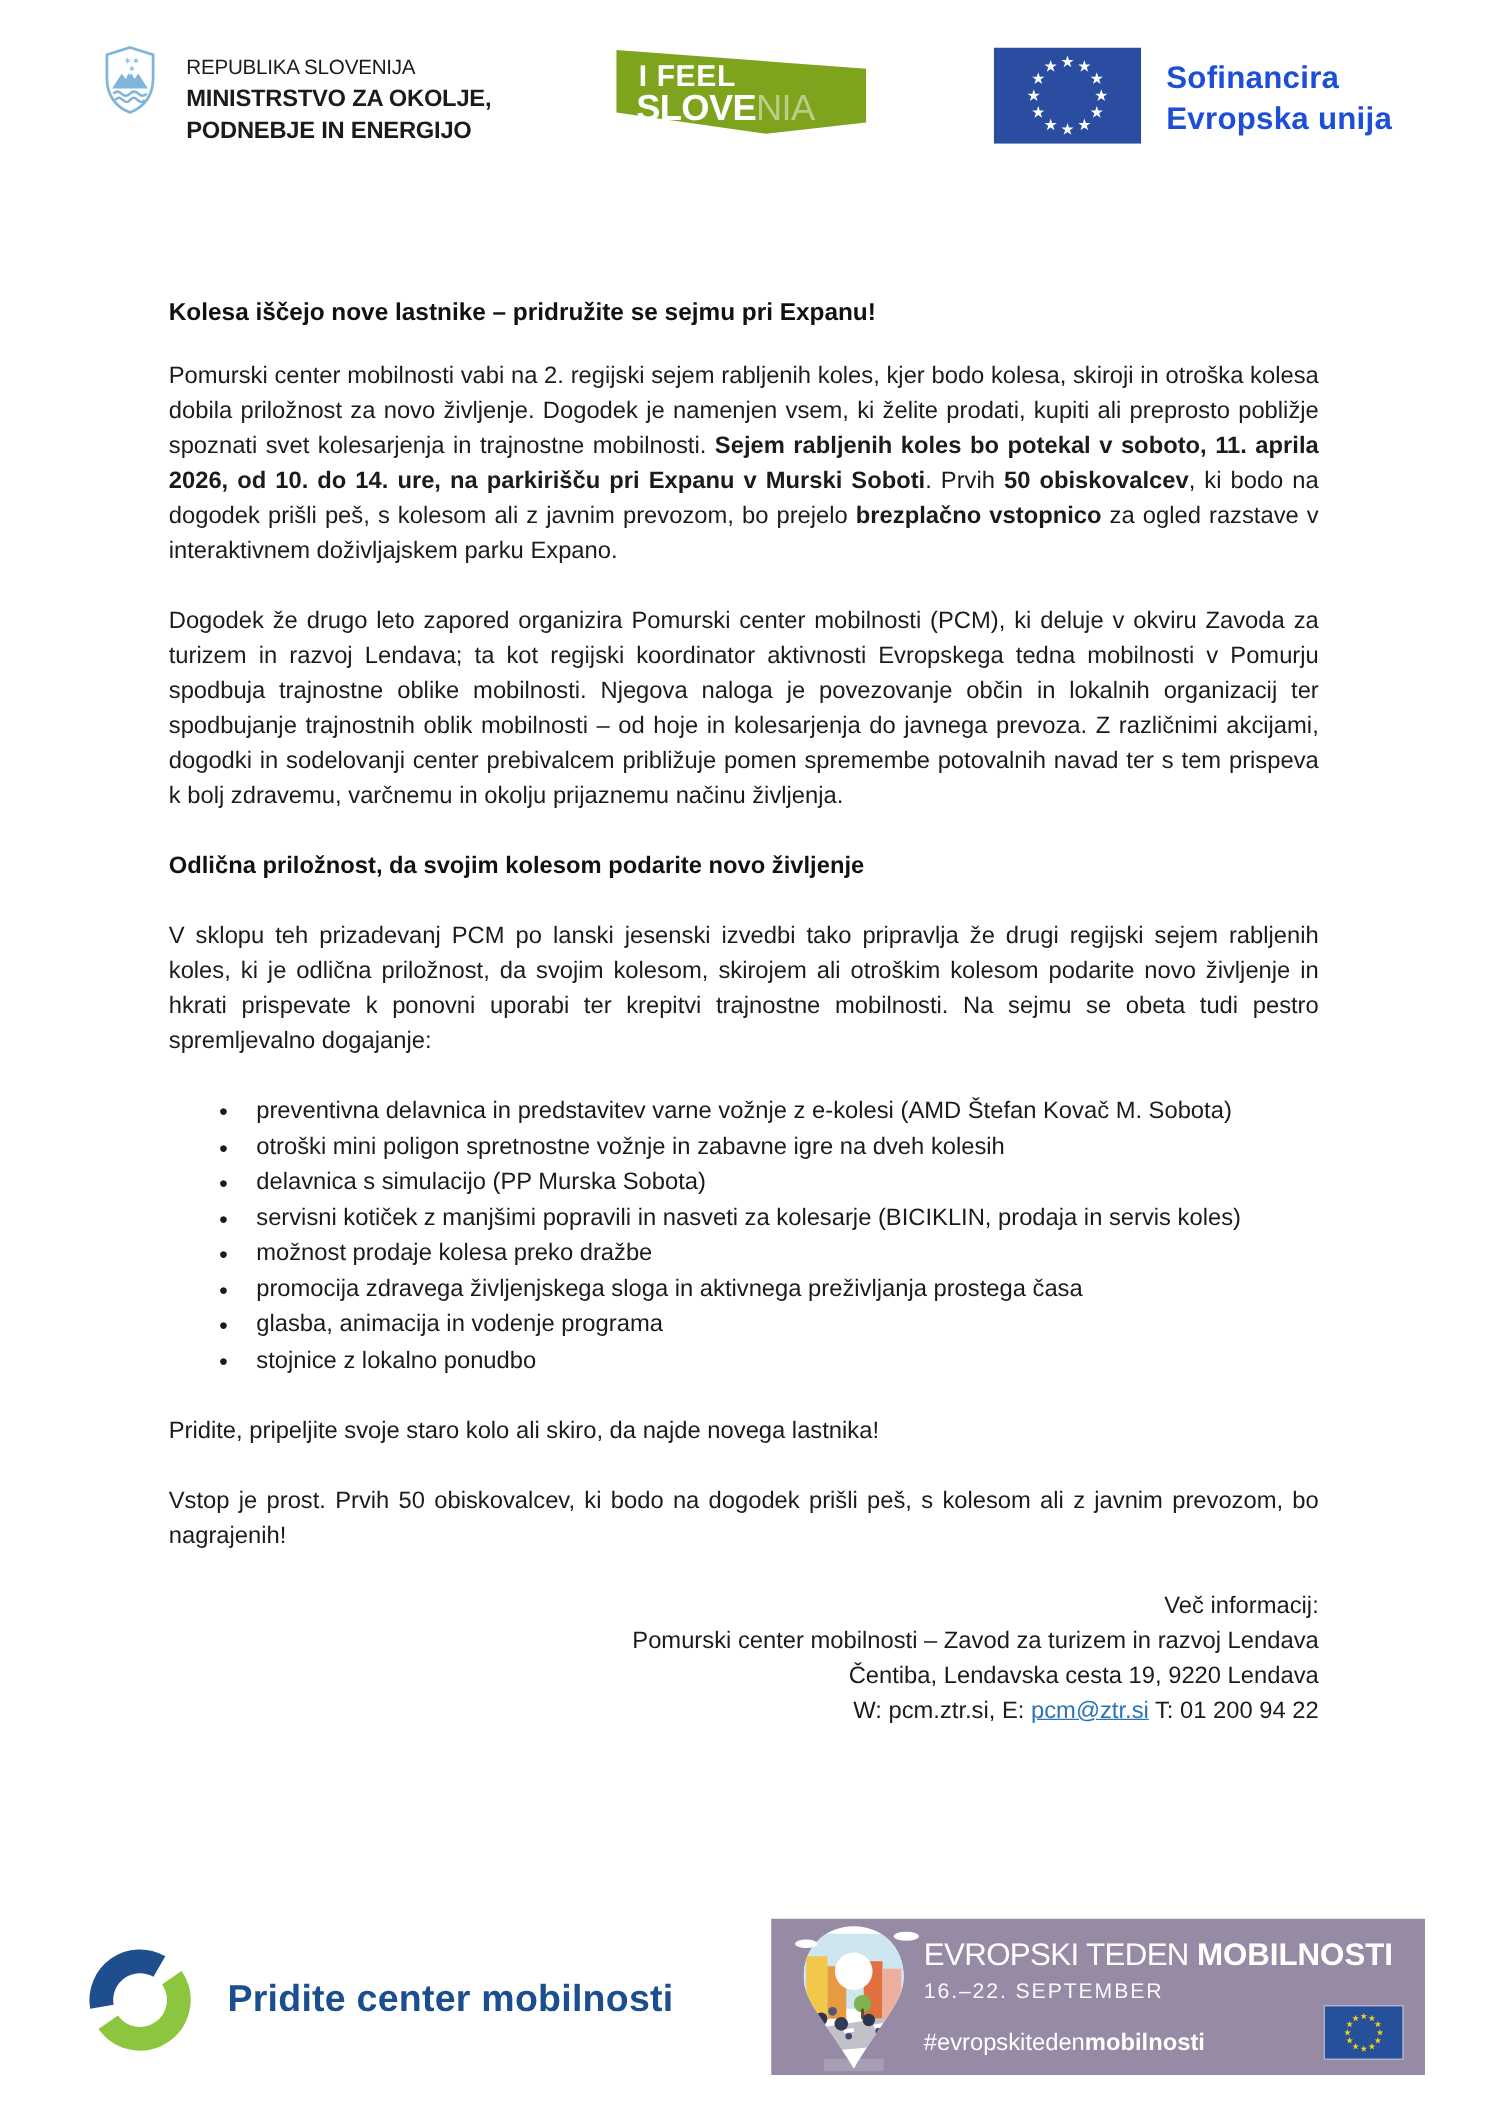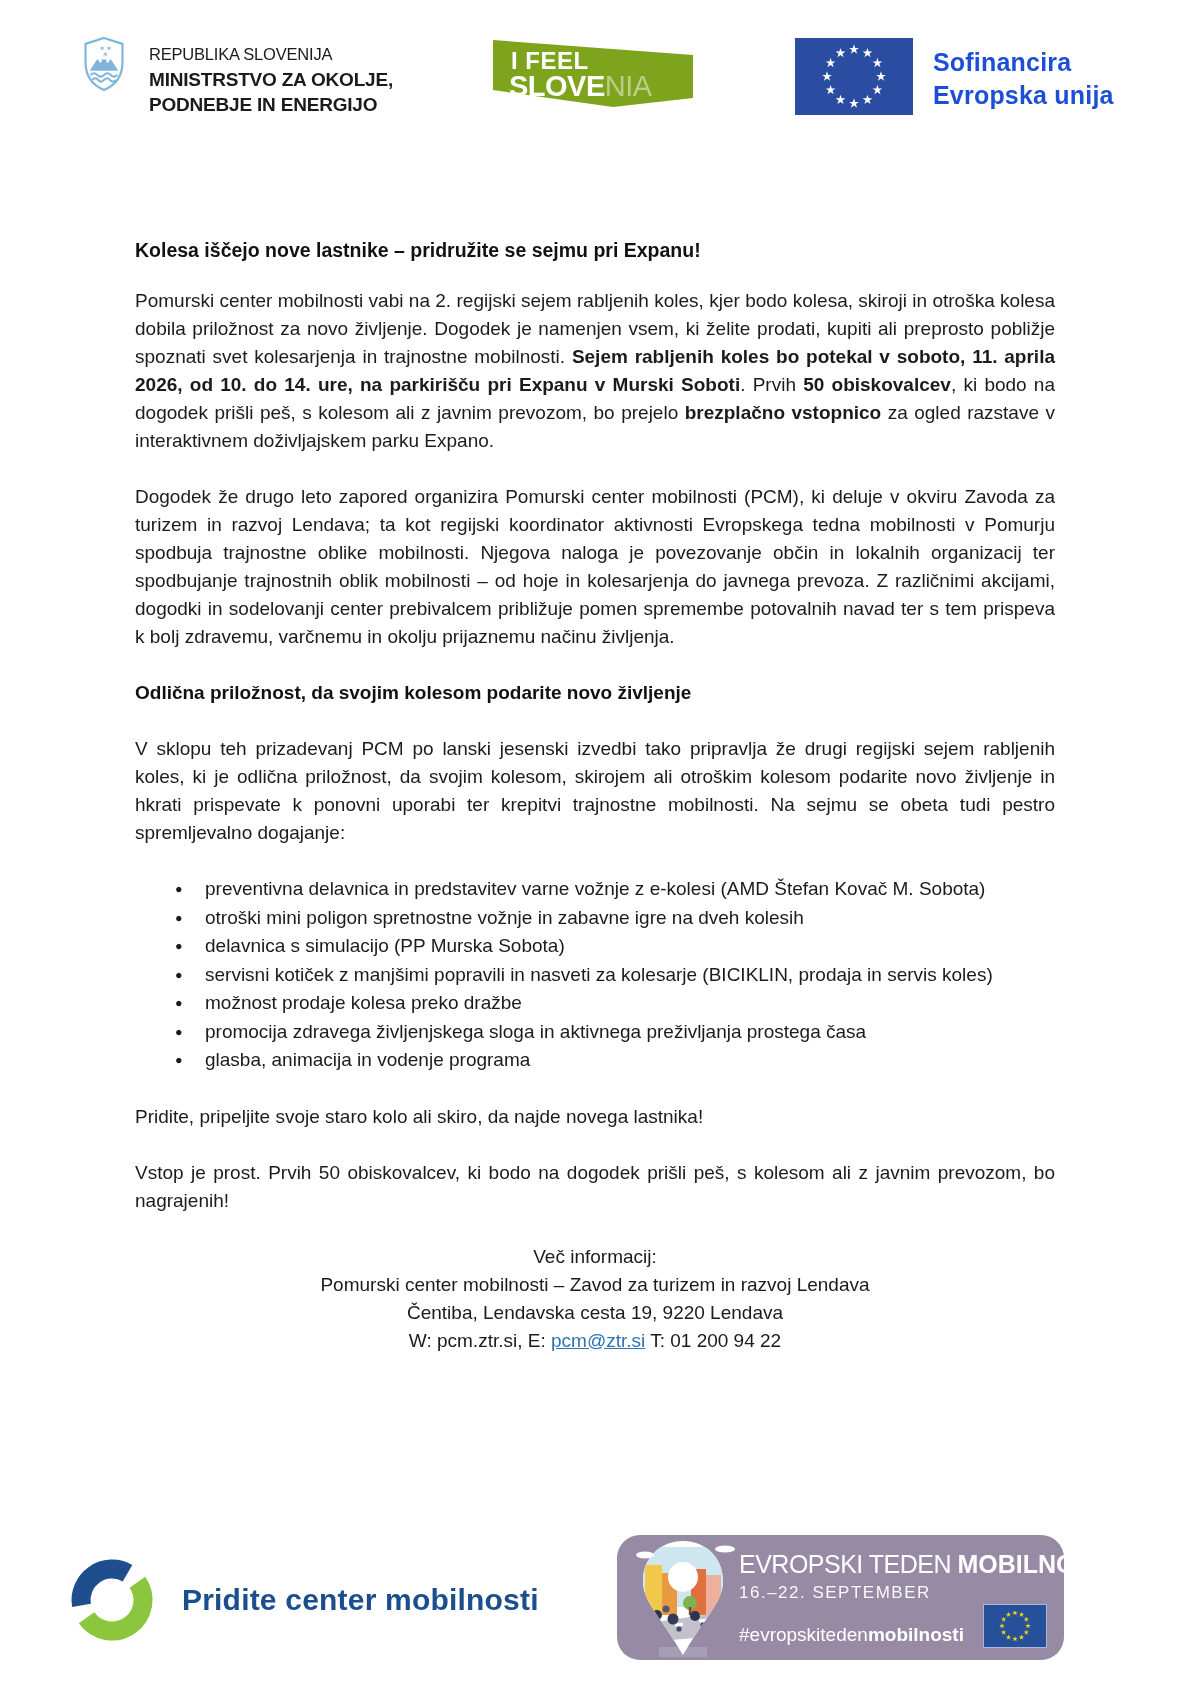"stojnice z lokalno ponudbo" li { html: none -> <li>stojnice z lokalno ponudbo</li> }
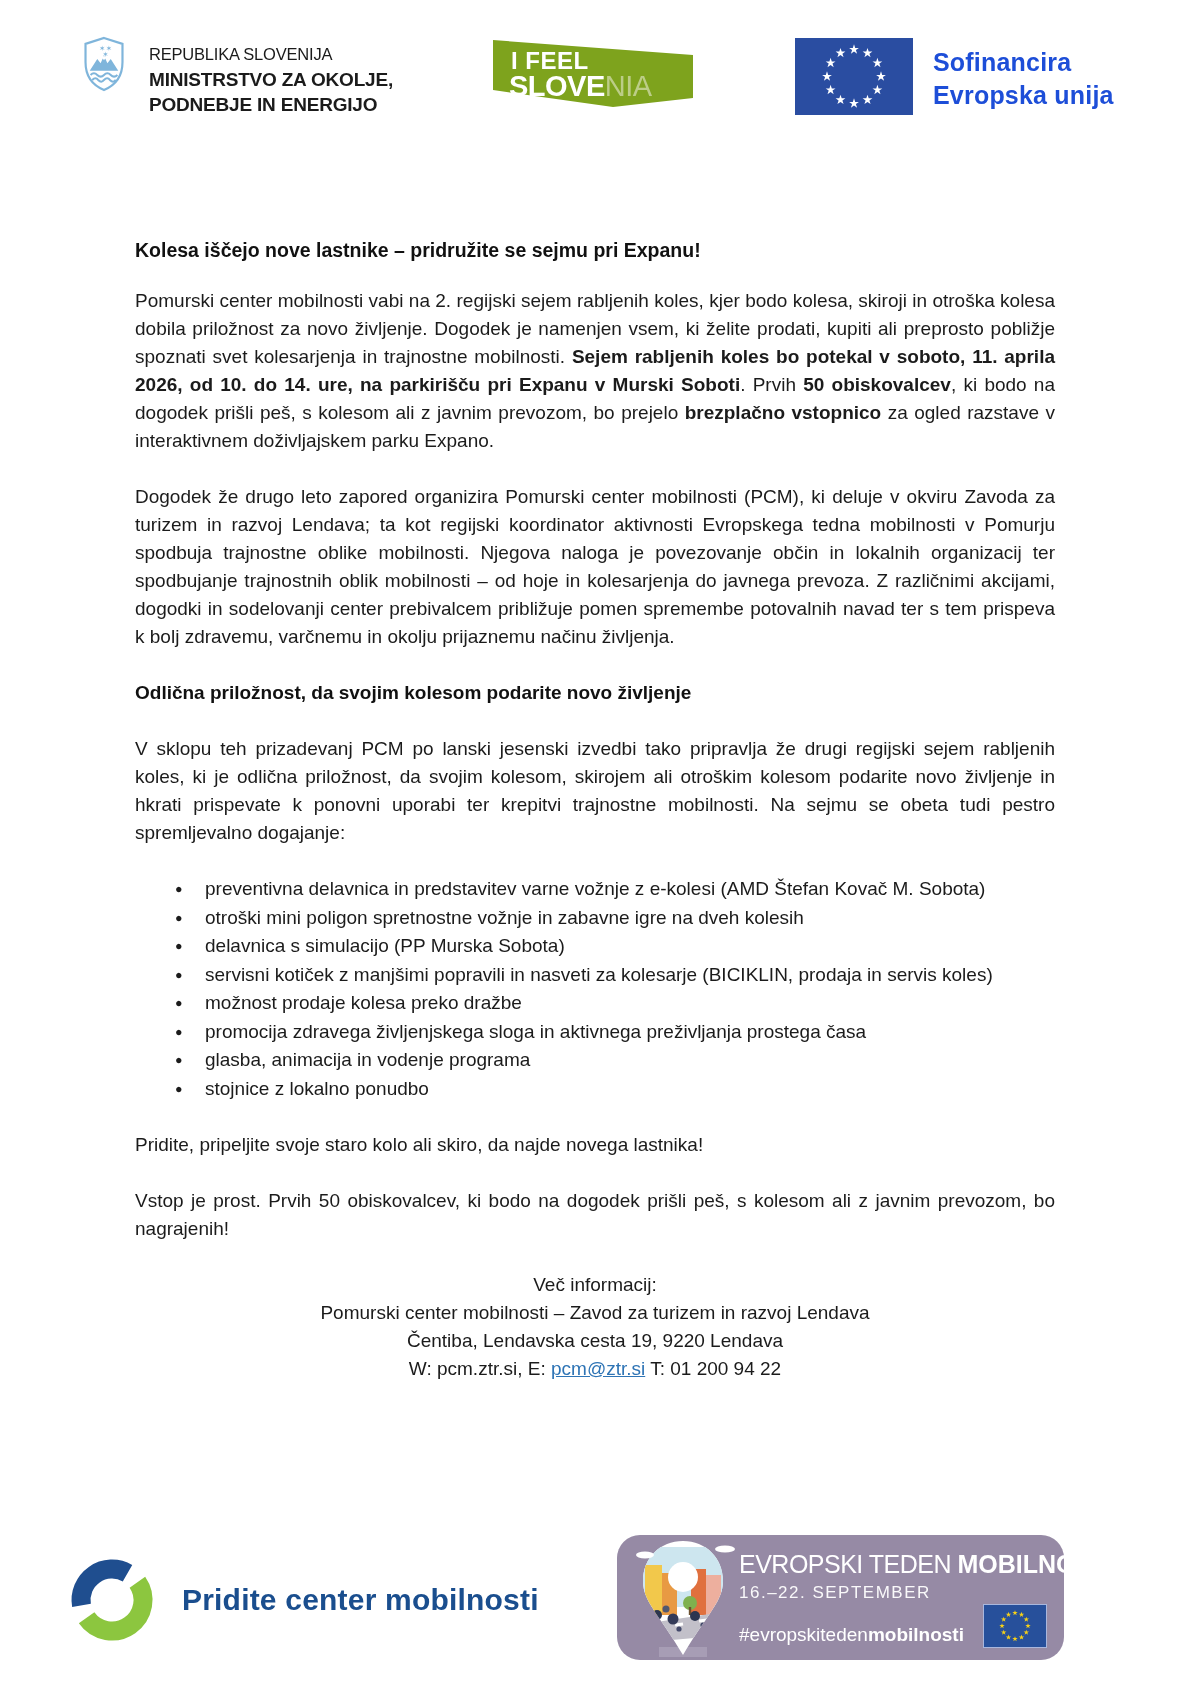"Več informacij:" .contact p { text-align: center -> right }
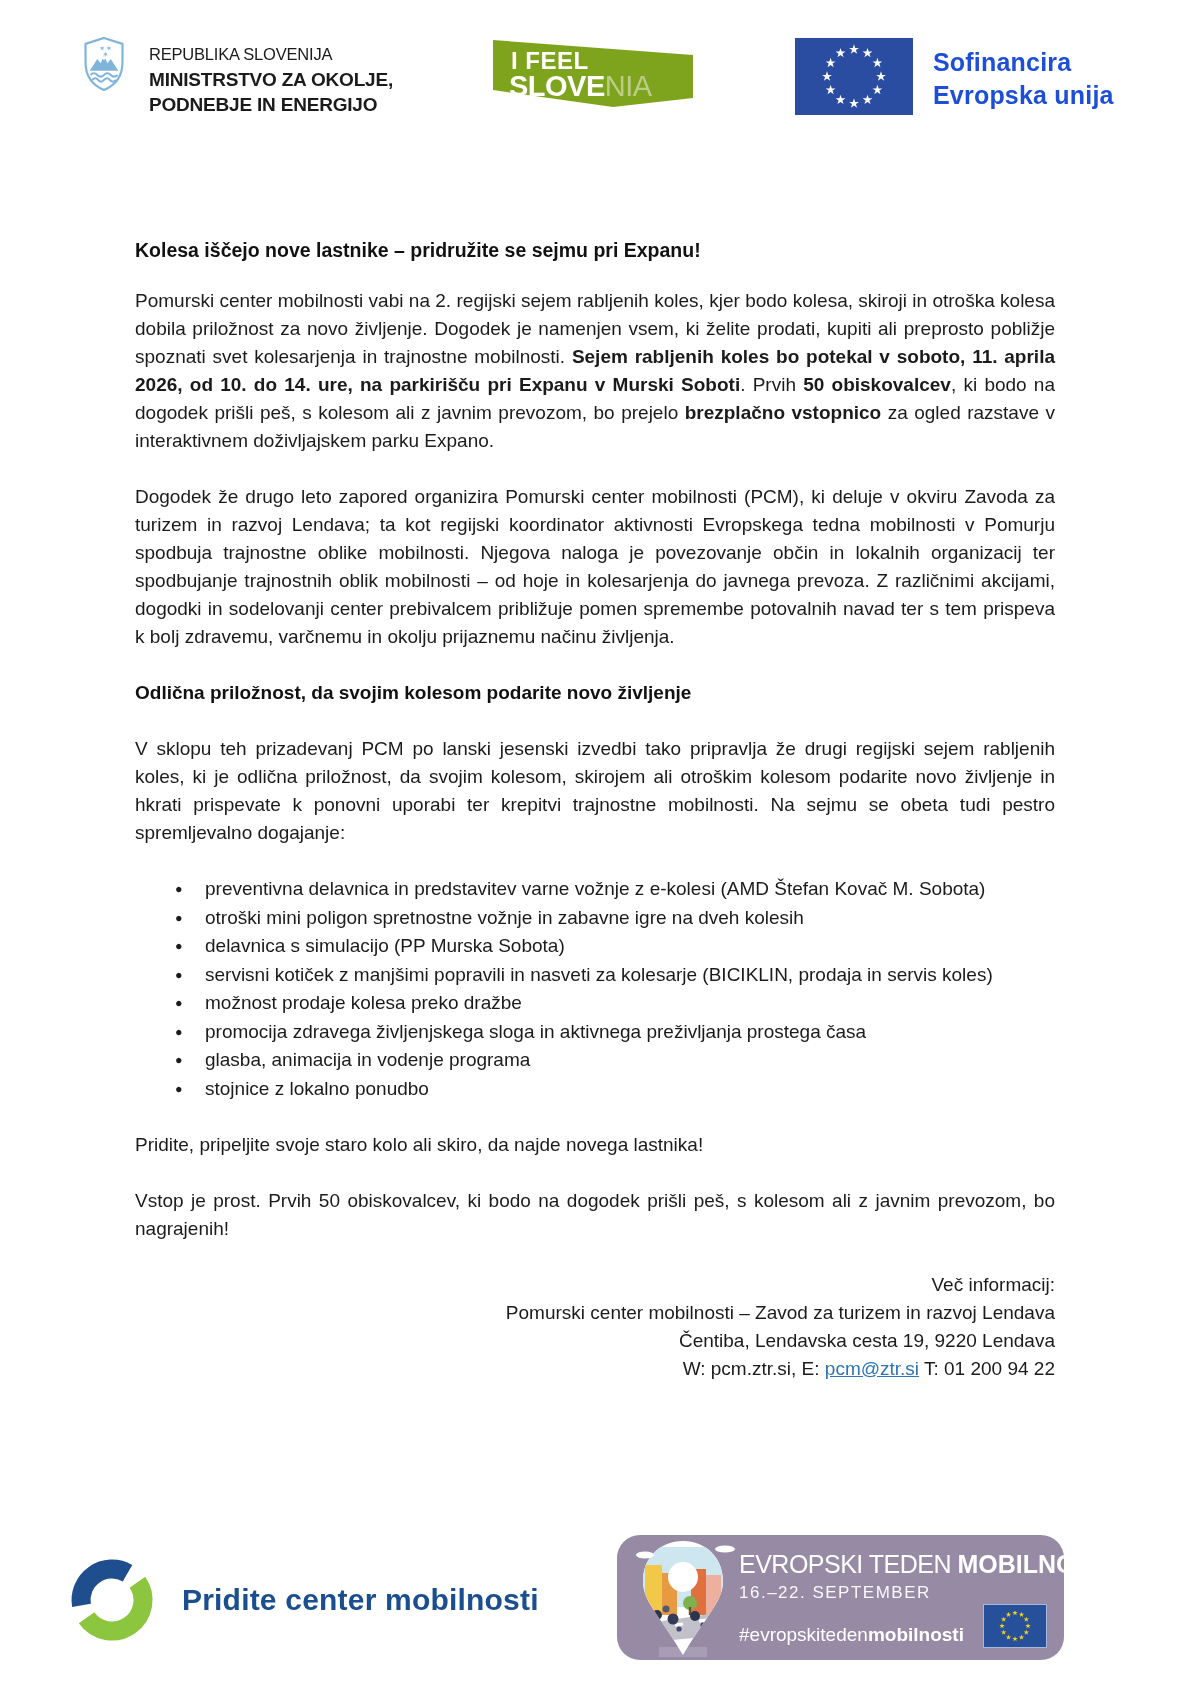"EVROPSKI TEDEN MOBILNOSTI" .banner { border-radius: 23px -> none; width: 447px -> 523px }
